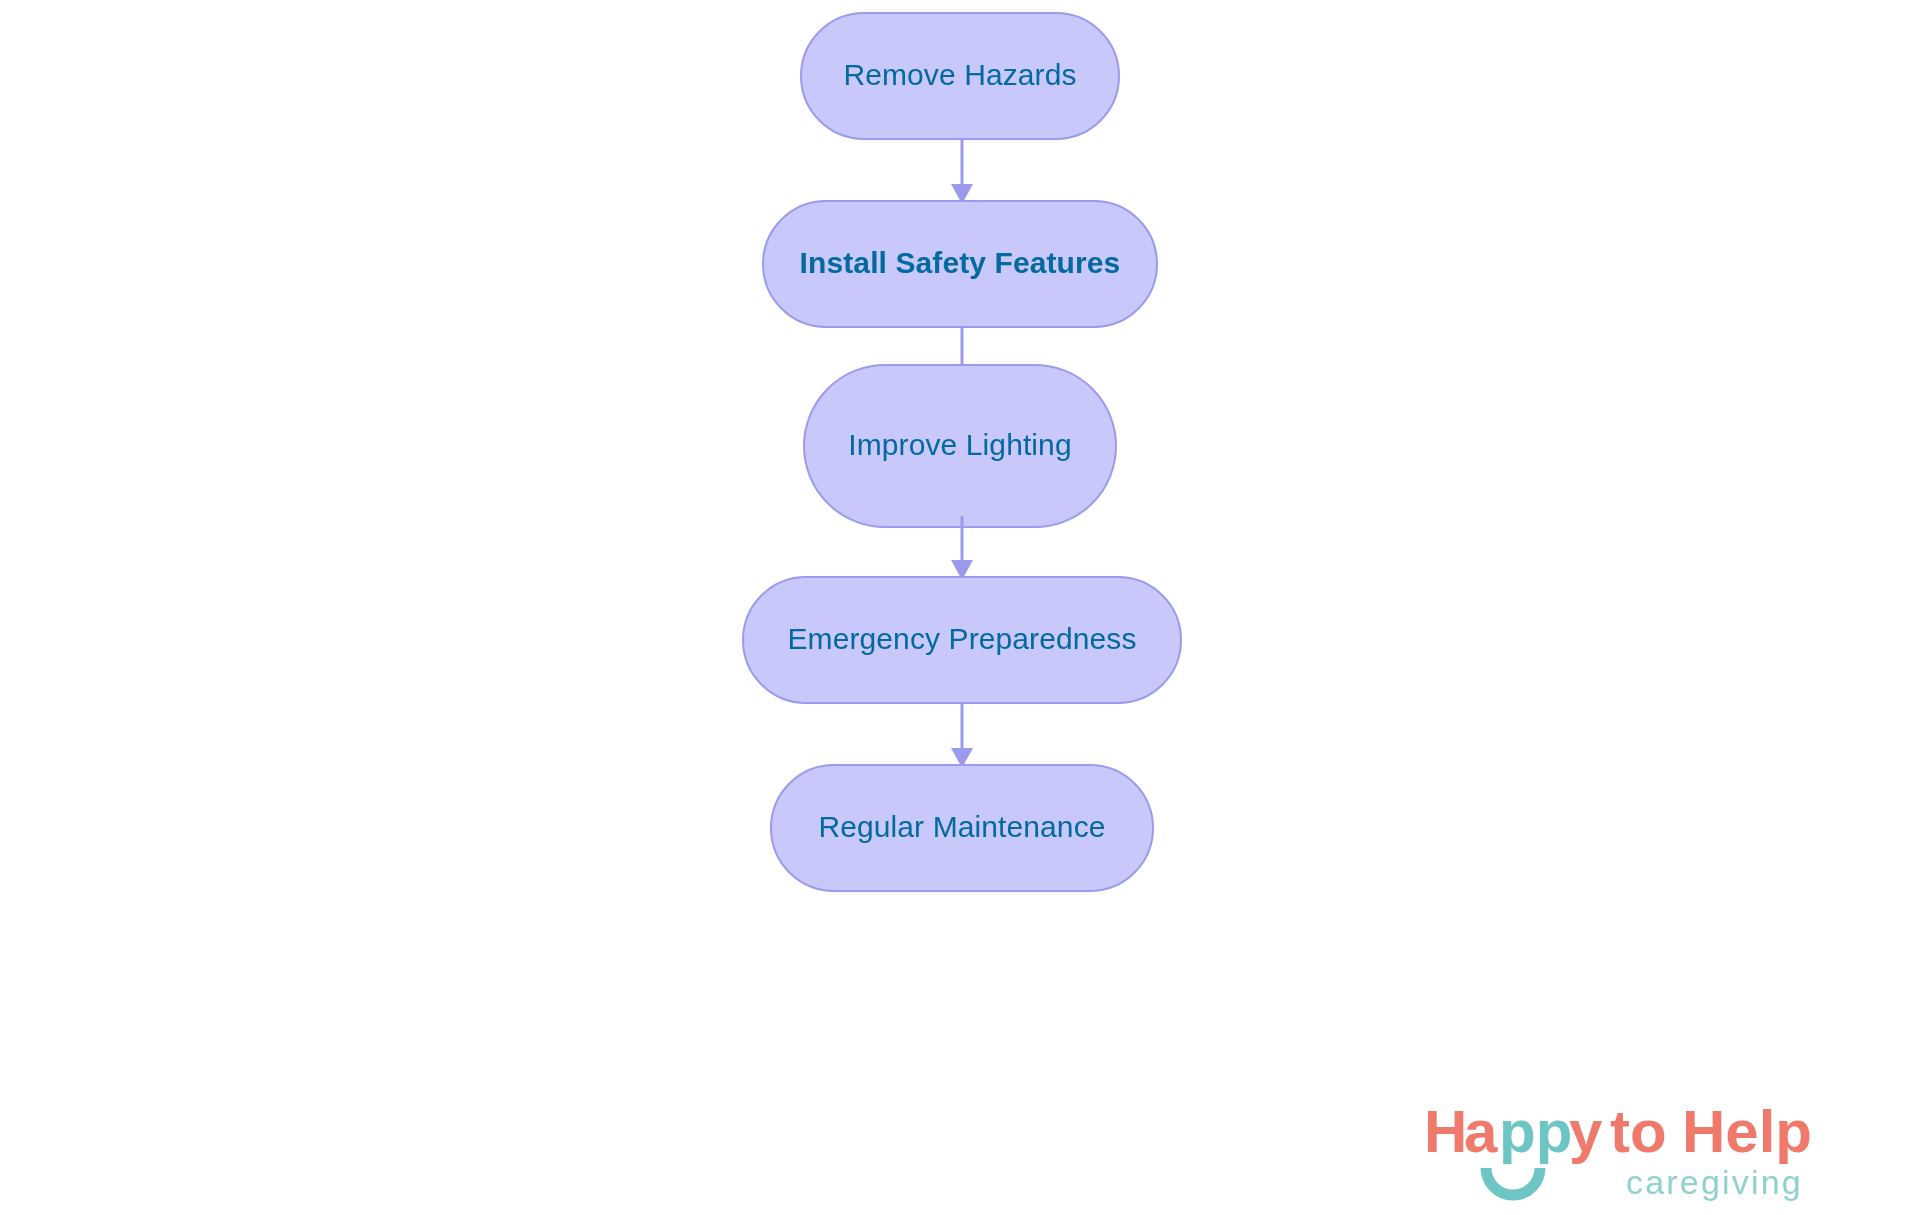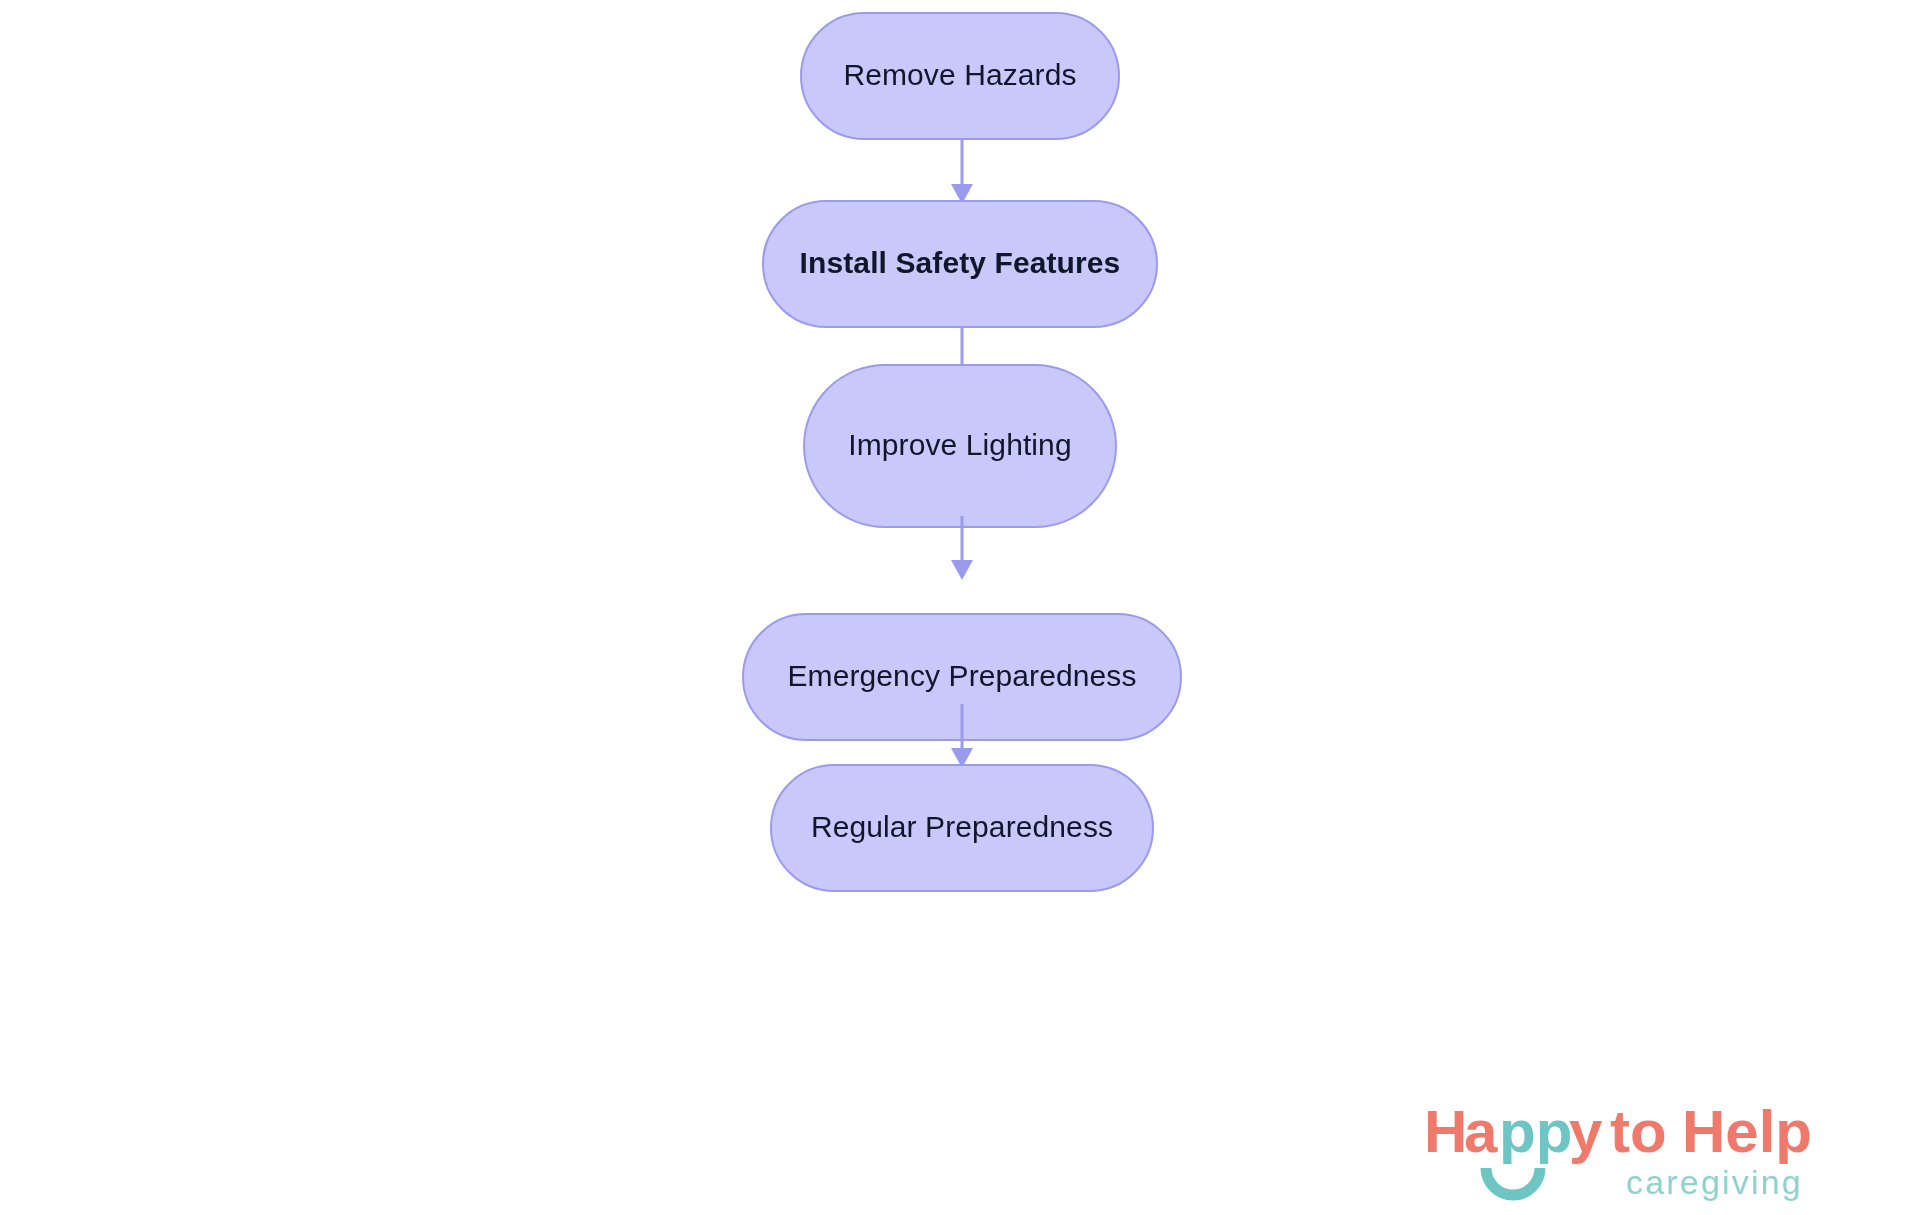"Remove Hazards" .flow-node { color: #0f172a -> #0369a1 }
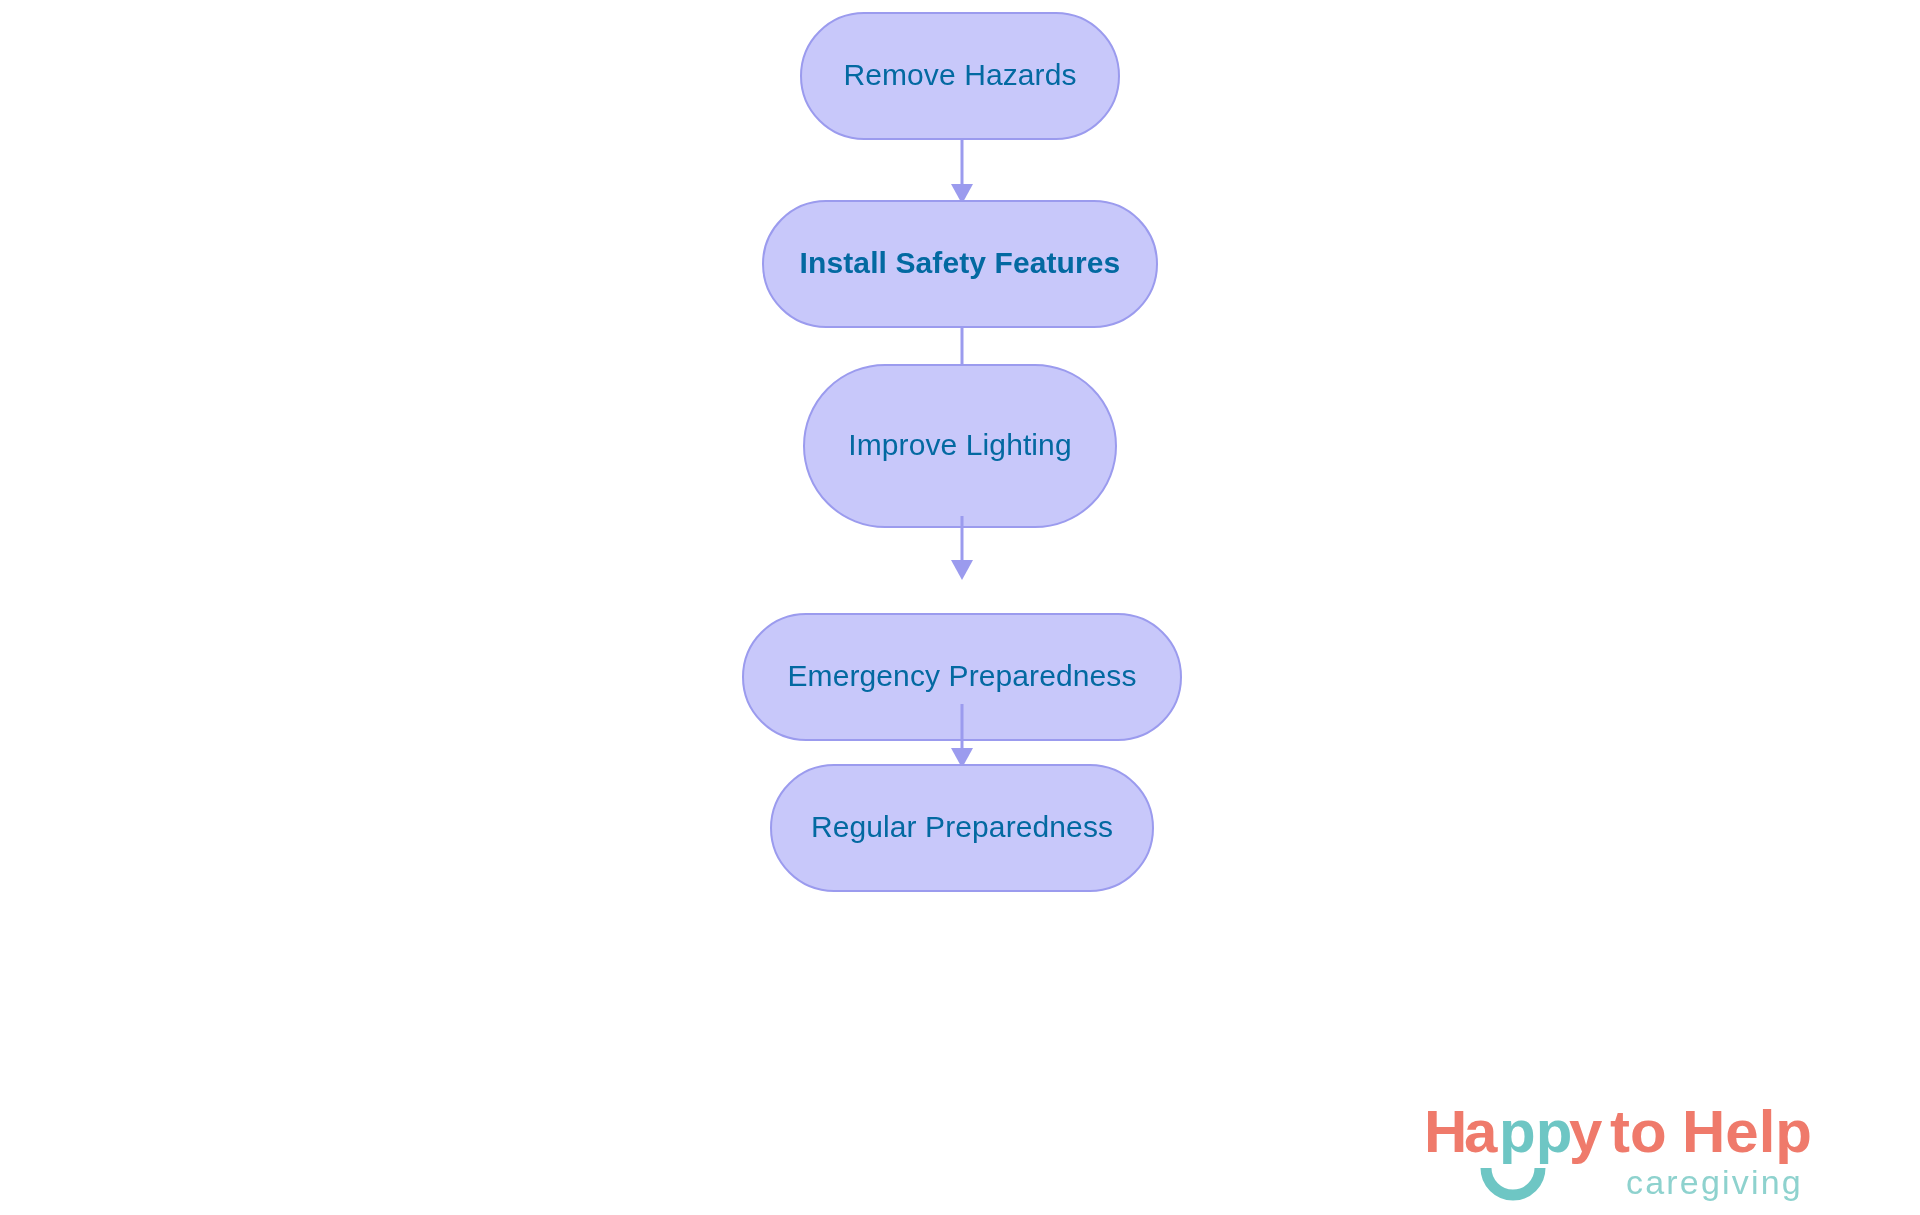"Emergency Preparedness" div.flow-node { margin-top: 37px -> none }
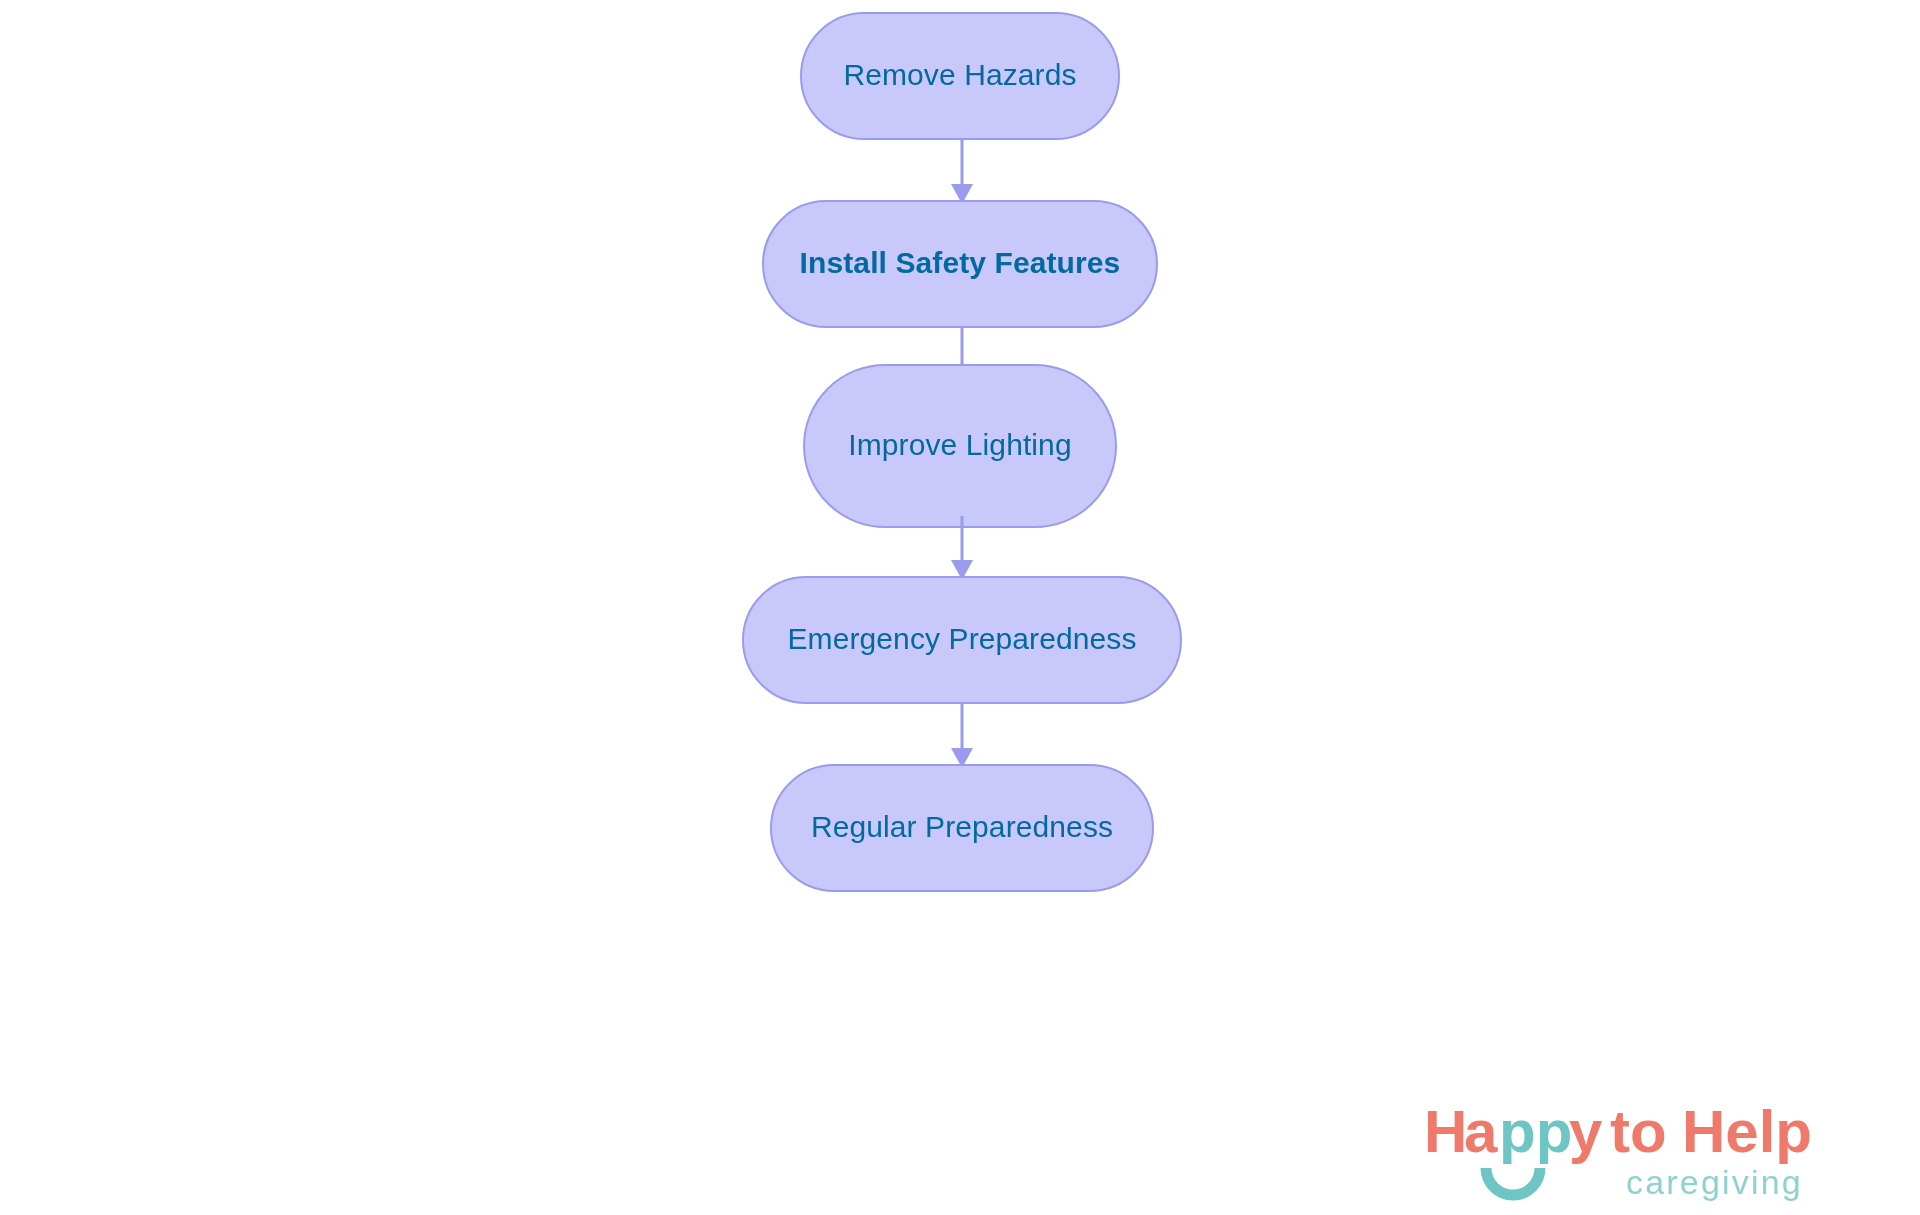"Regular Preparedness" span.node-label { text: Preparedness -> Maintenance }
